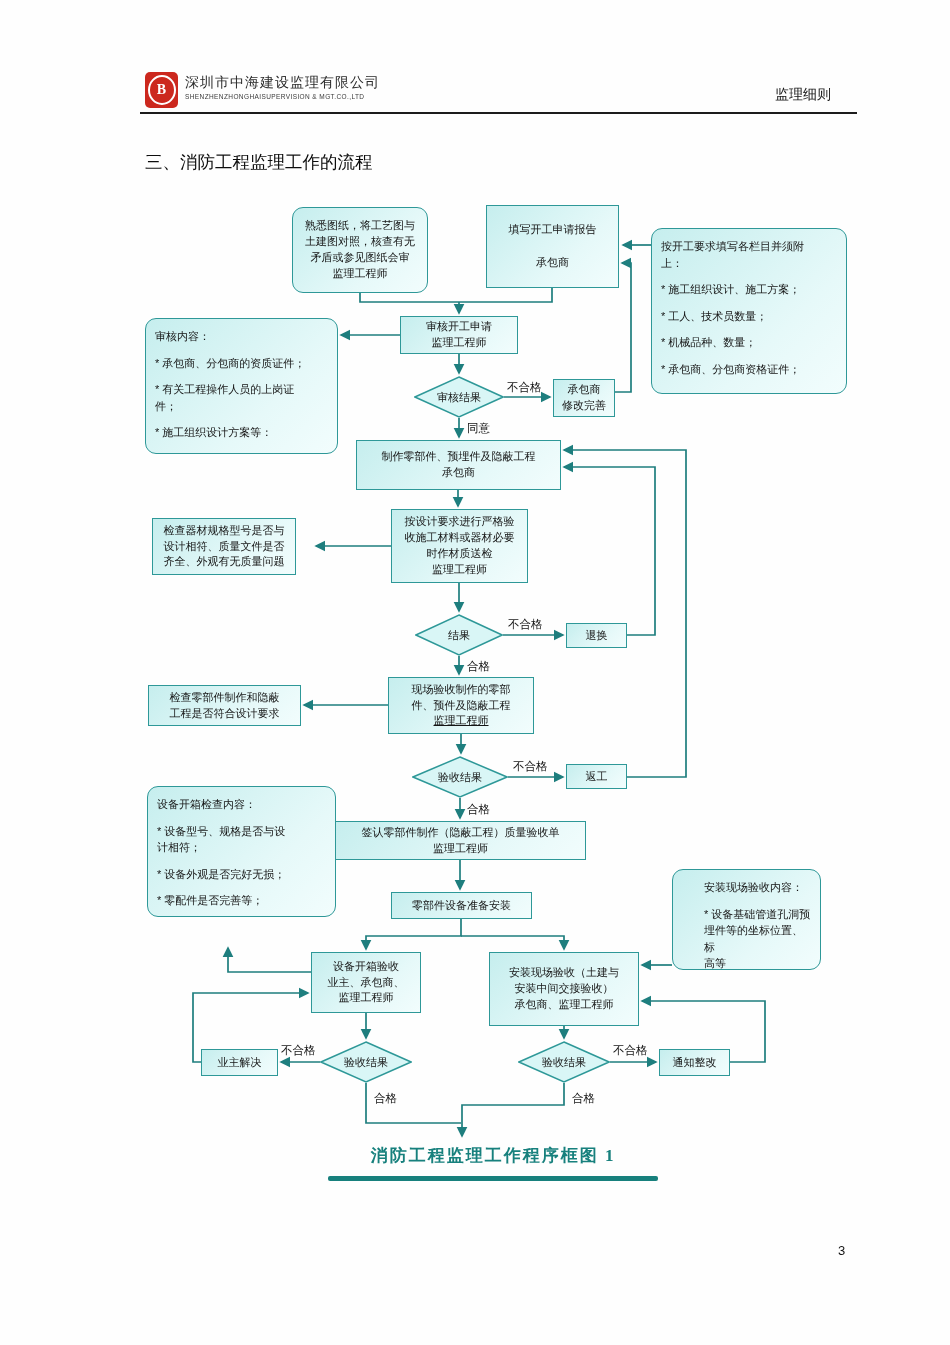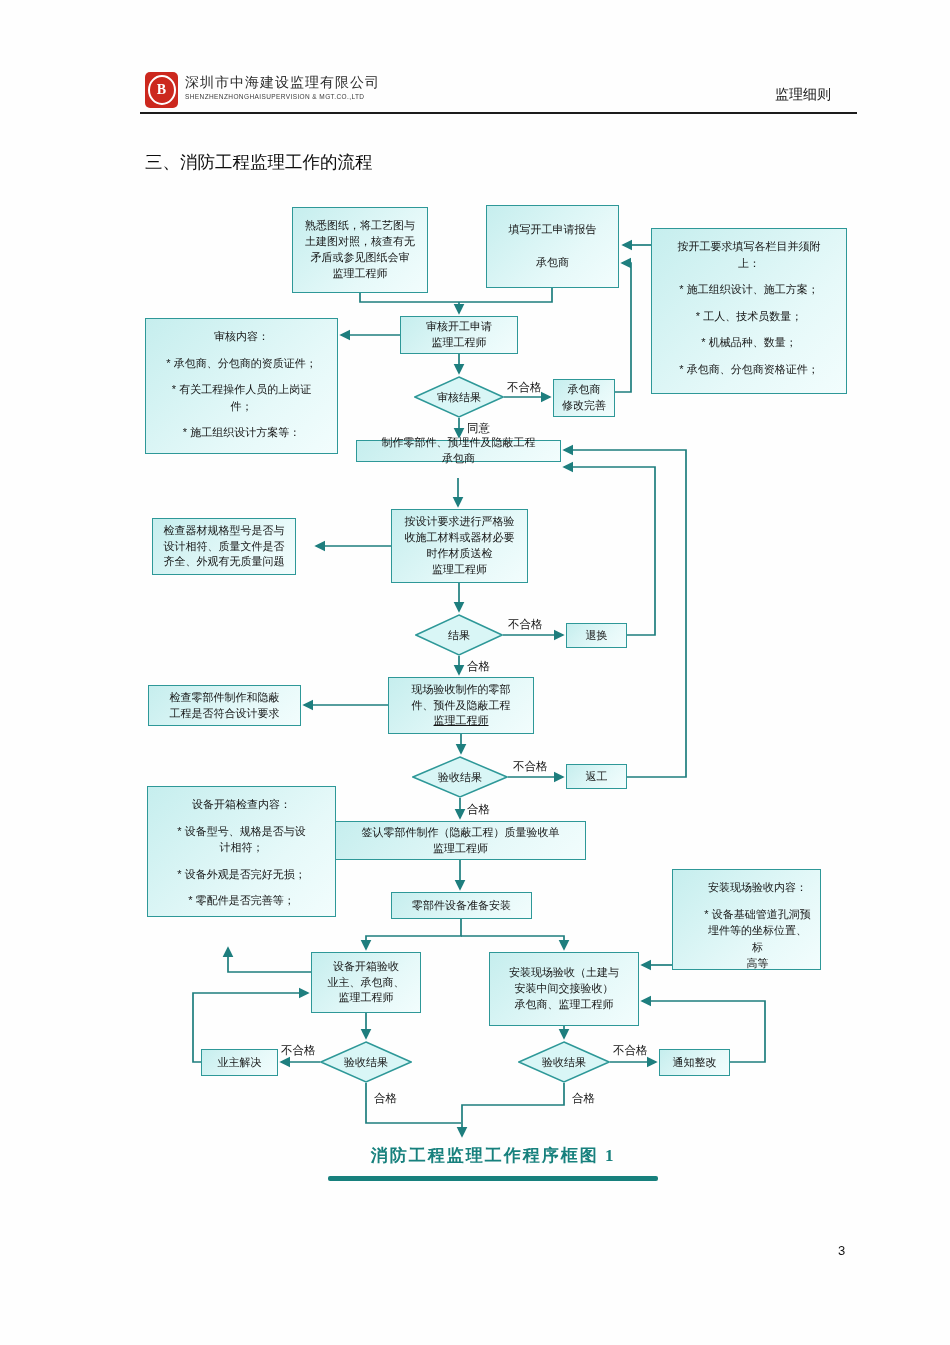"熟悉图纸，将工艺图与" div.box { border-radius: none -> 11px }
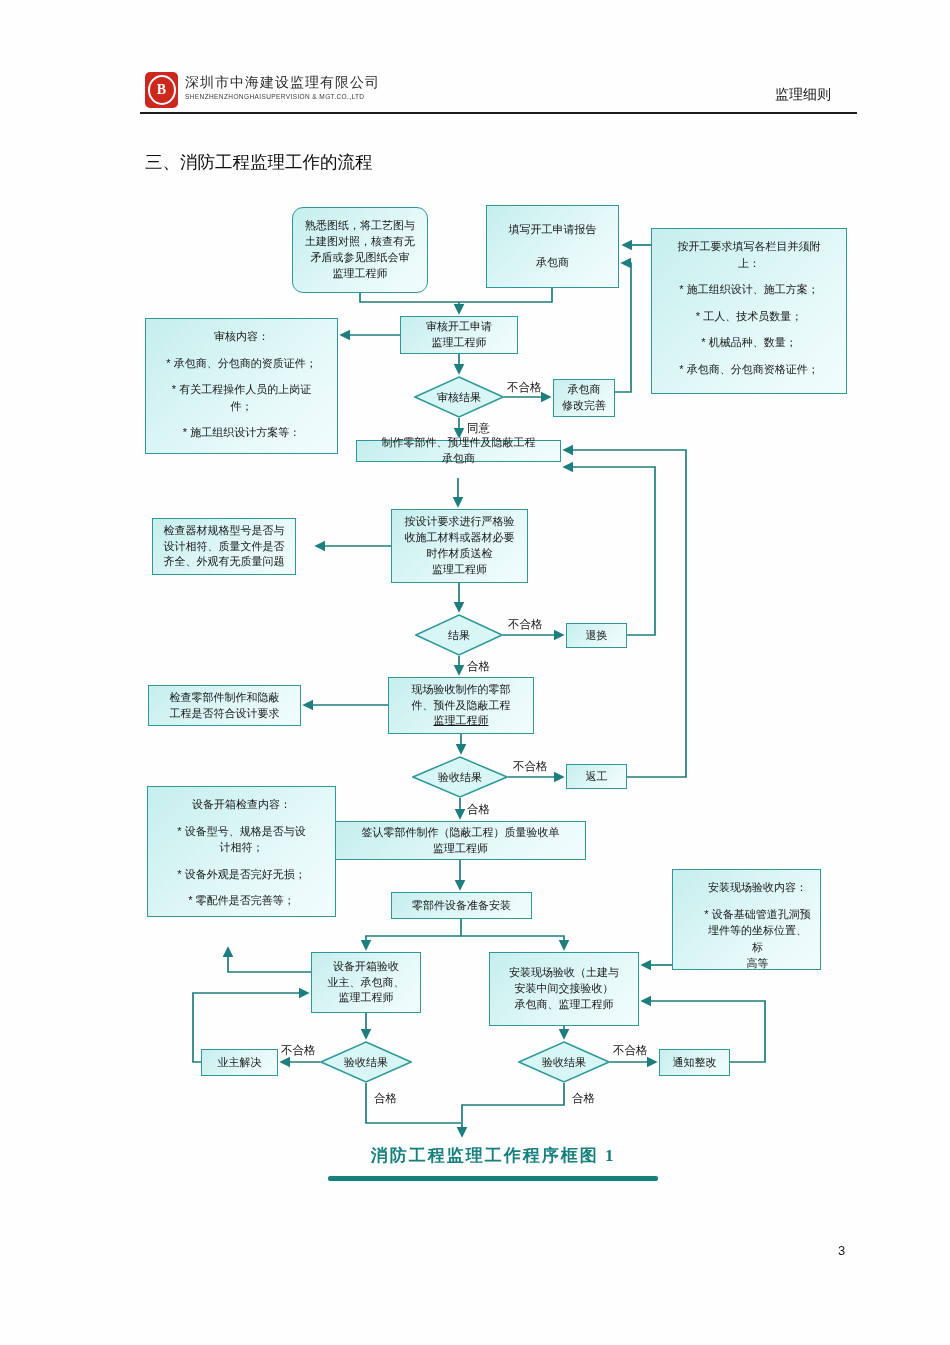"按开工要求填写各栏目并须附" .box.tl { border-radius: none -> 11px; text-align: center -> left }
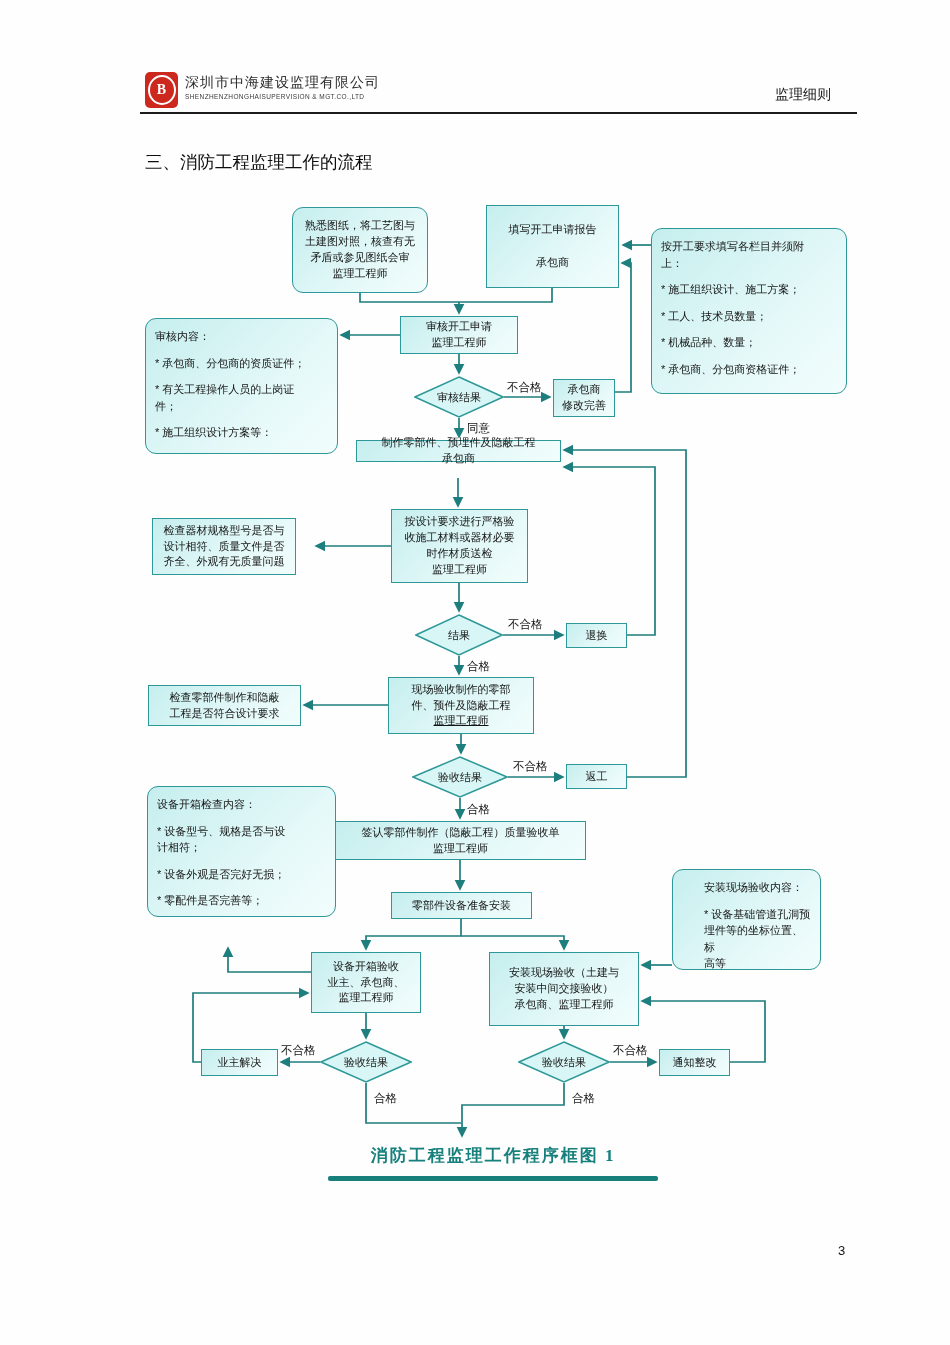"制作零部件、预埋件及隐蔽工程" div.box { height: 22px -> 50px }
